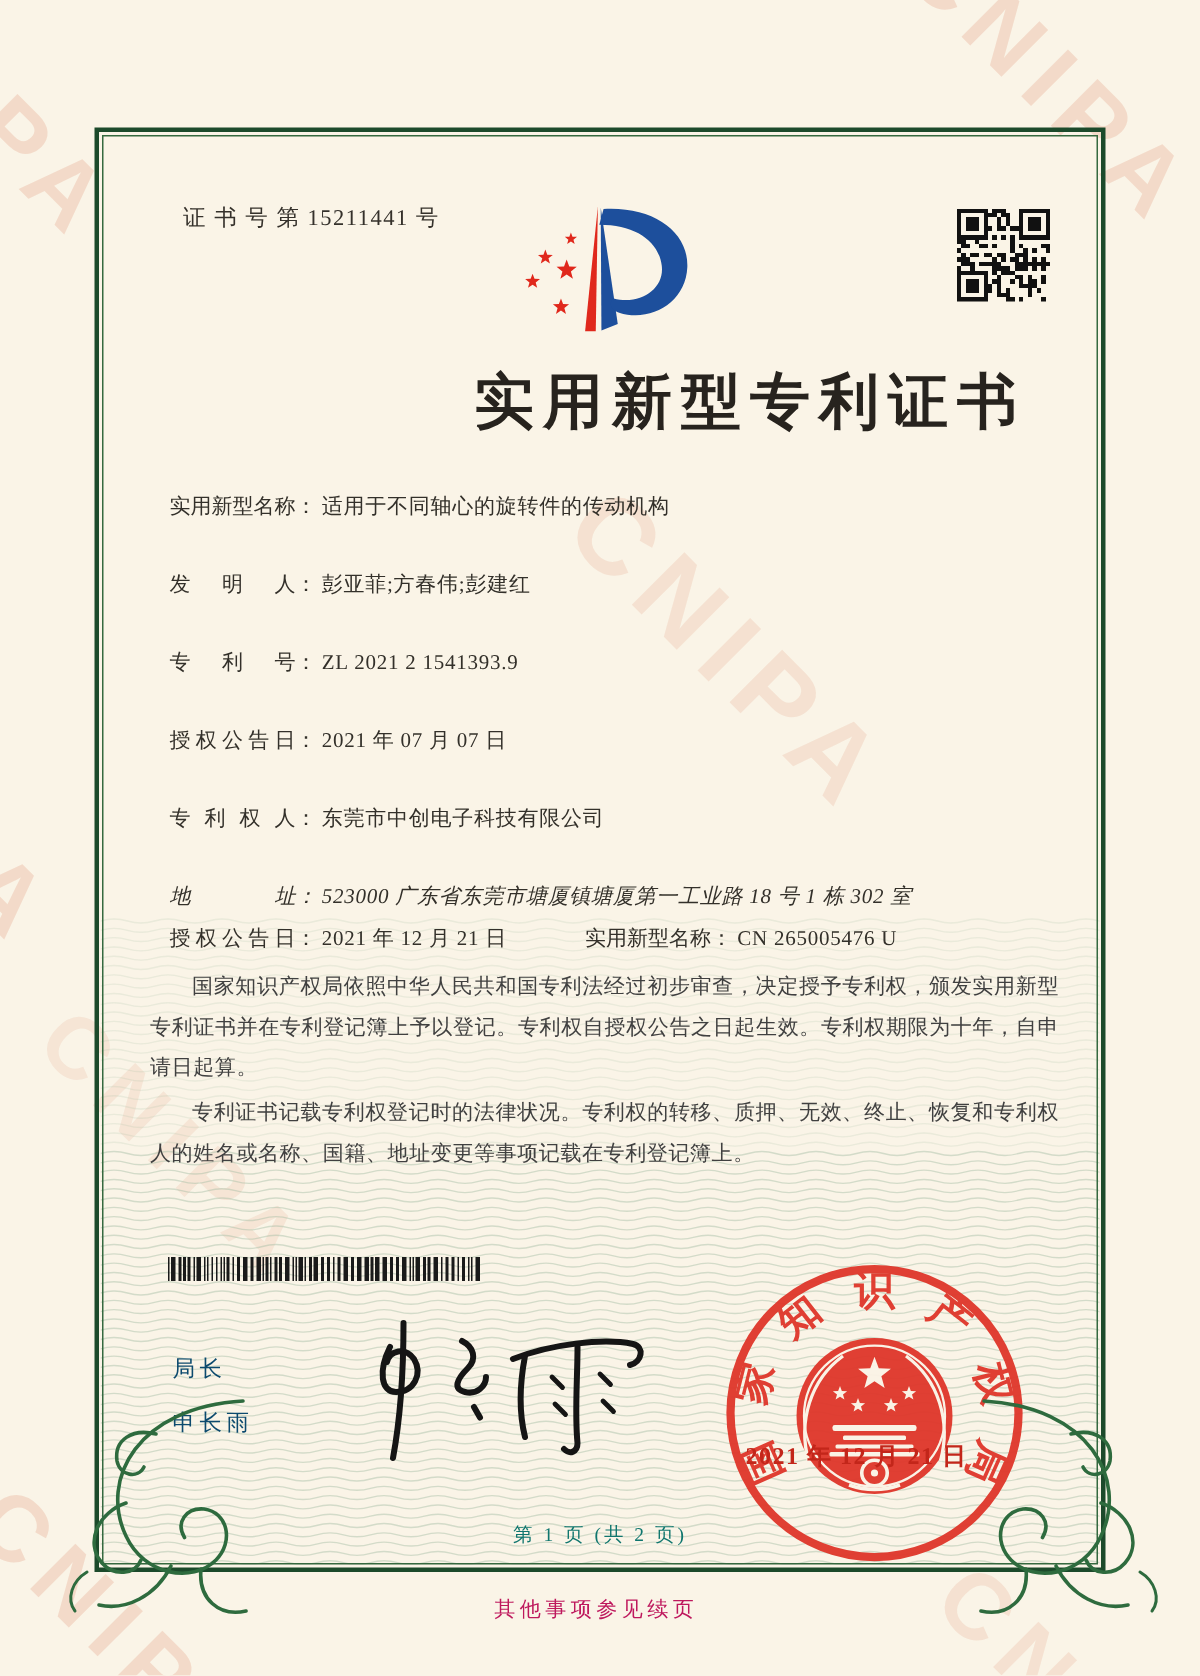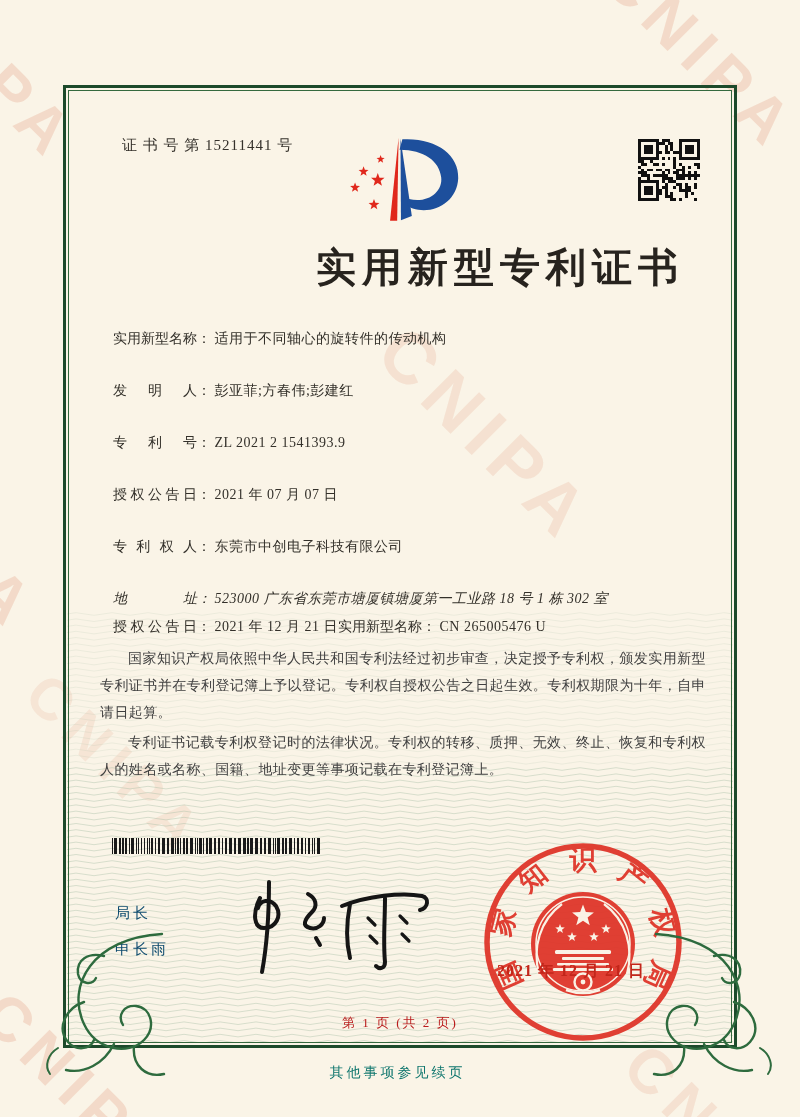"授权公告日： 2021 年 12 月" .grant-row { gap: none -> 52px }
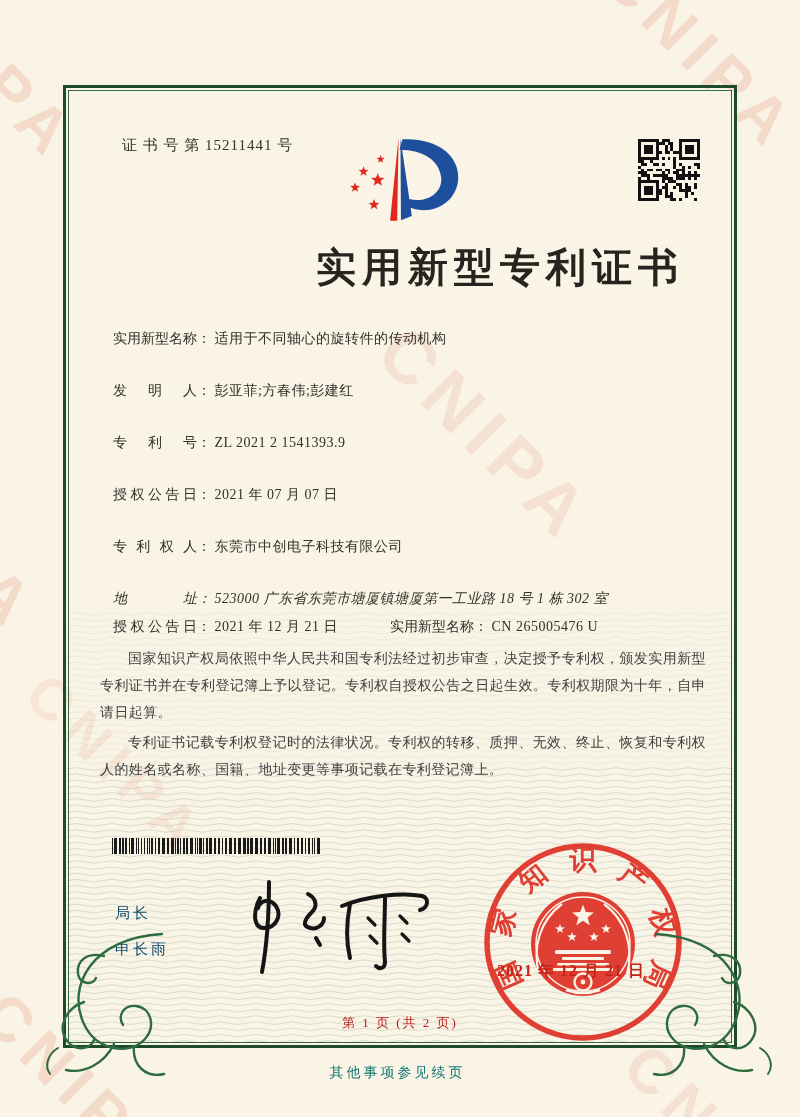"第 1 页 (共 2" #page-num { color: #b91c1c -> #0f766e }
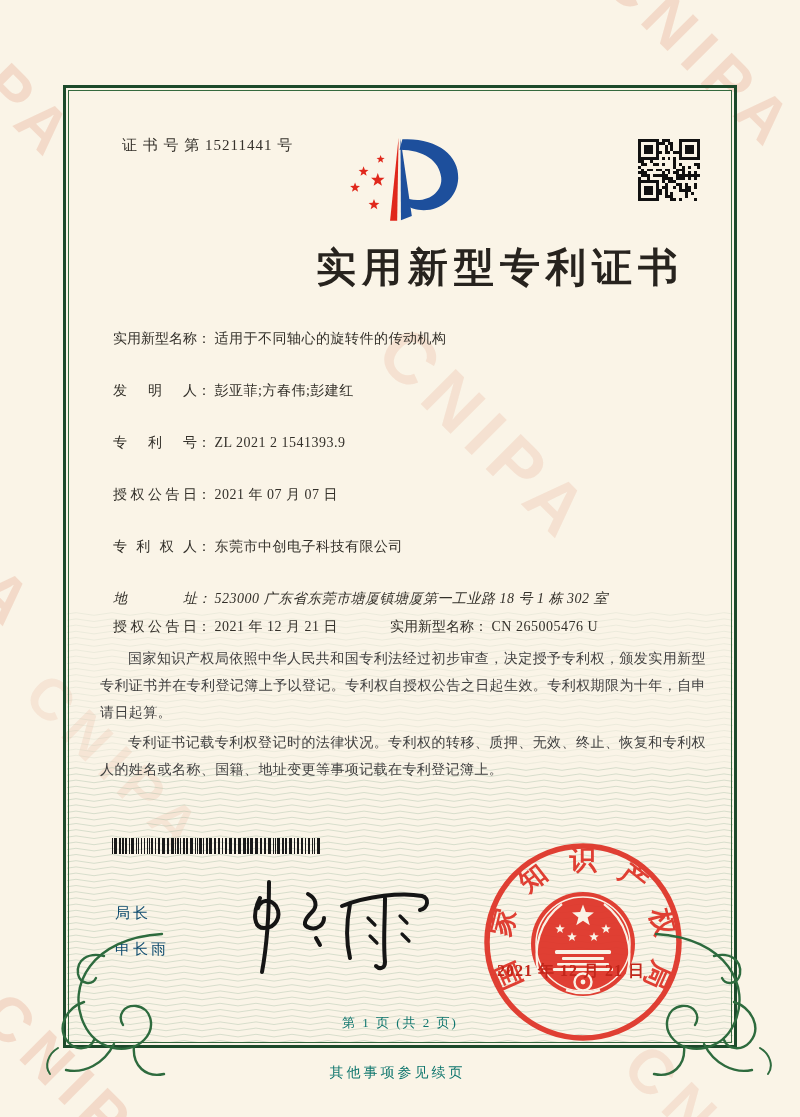"其他事项参见续页" #cont-note { color: #0f766e -> #be185d }
